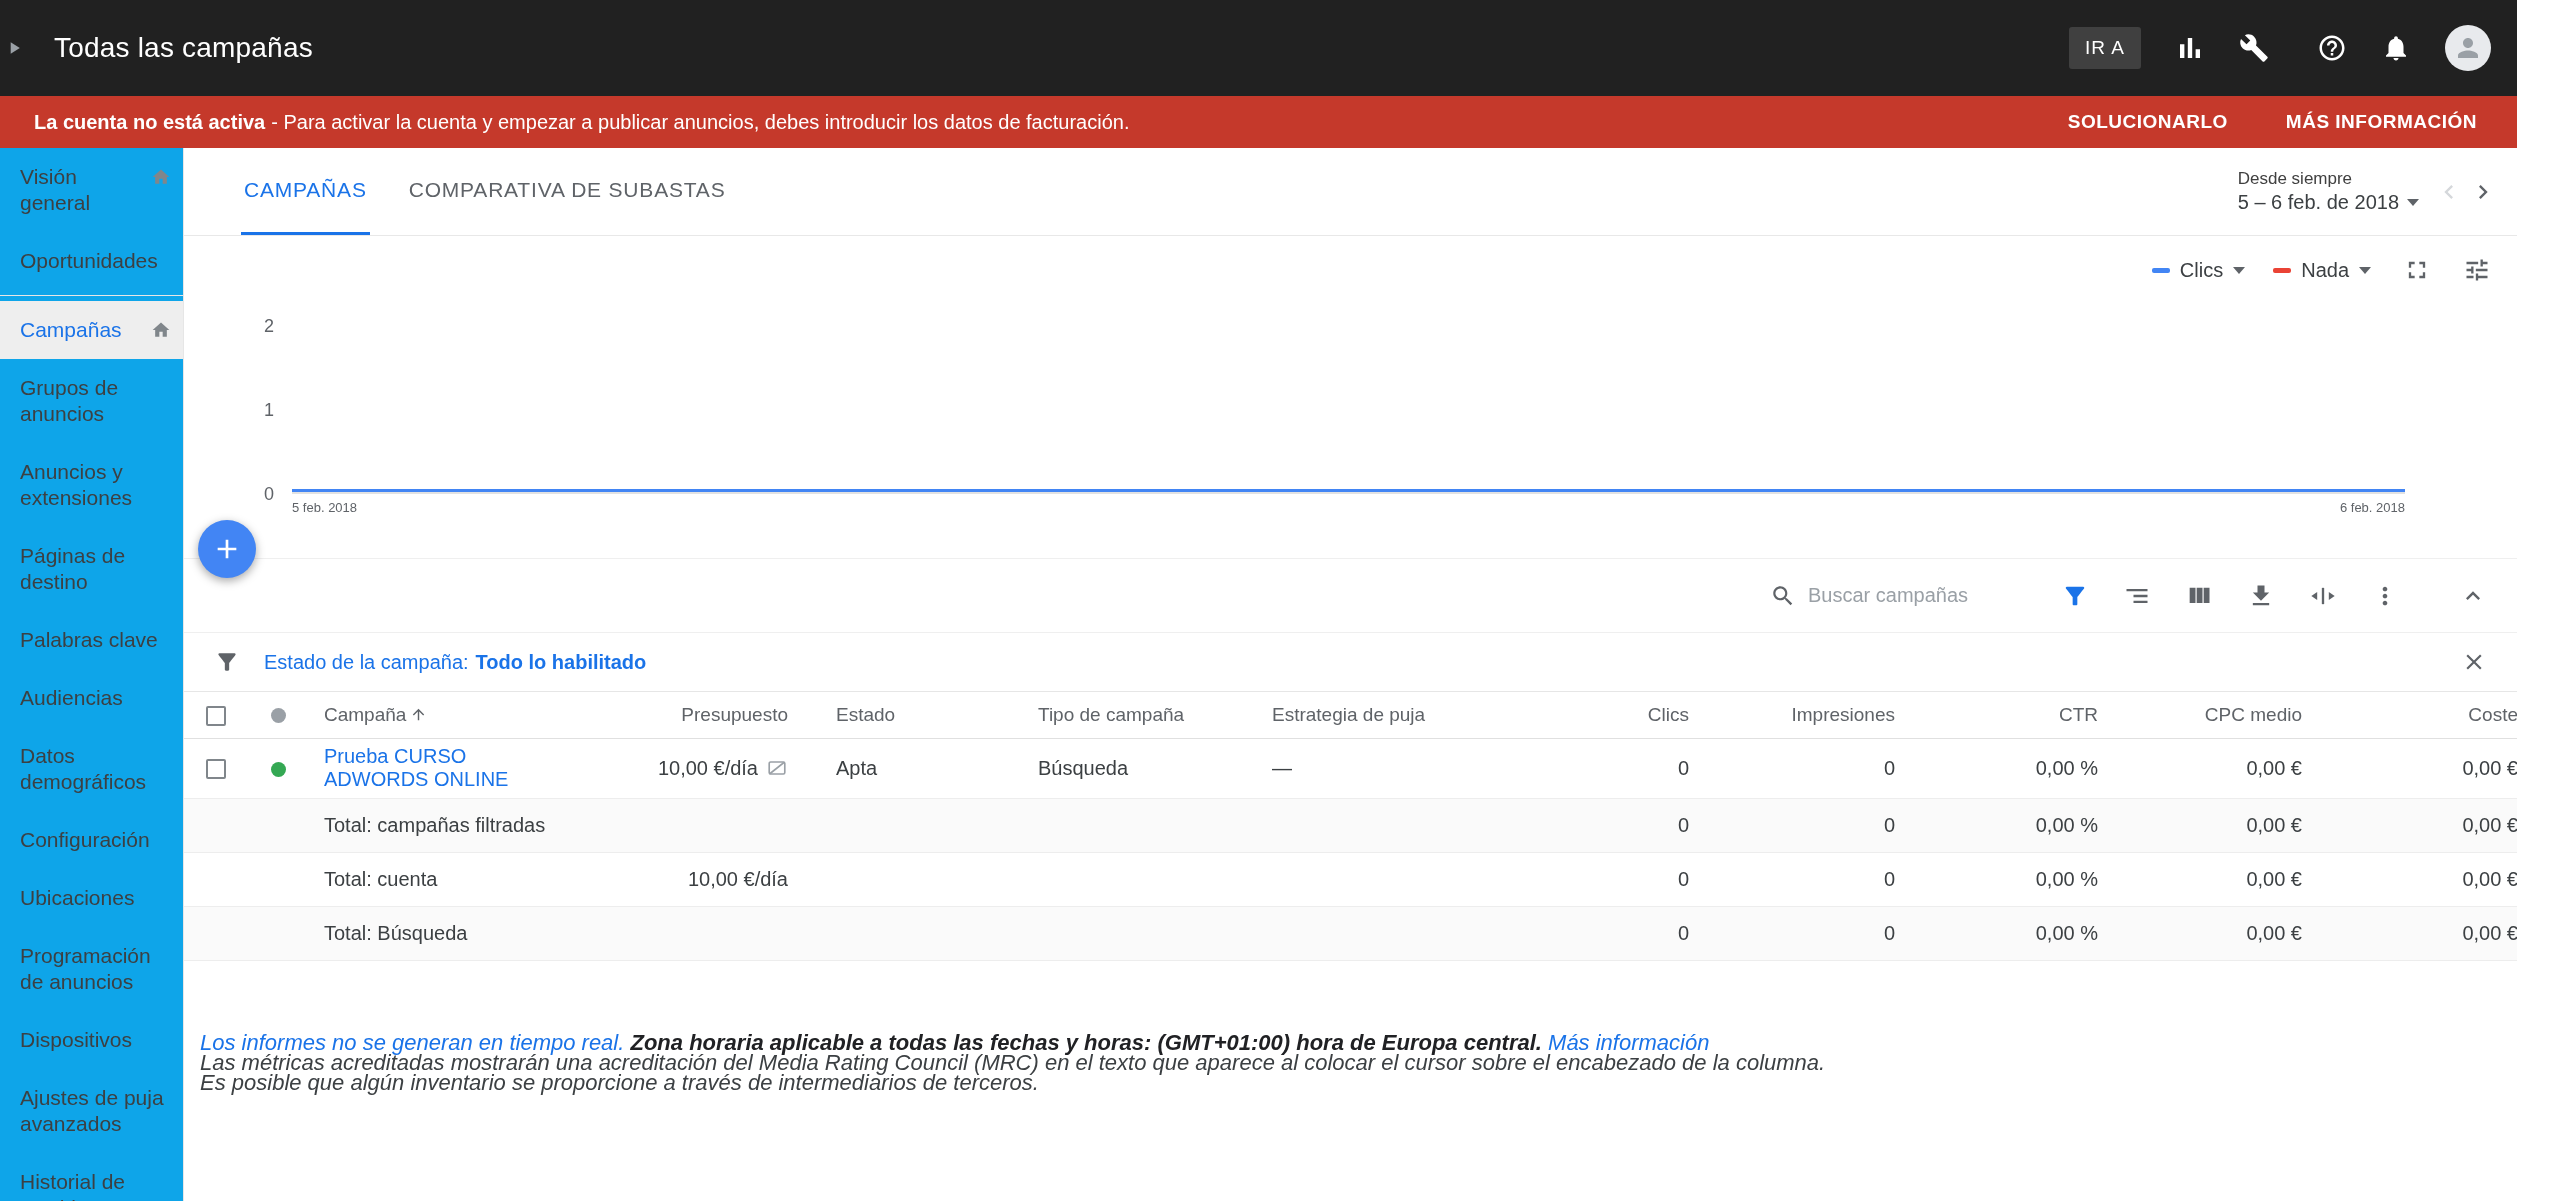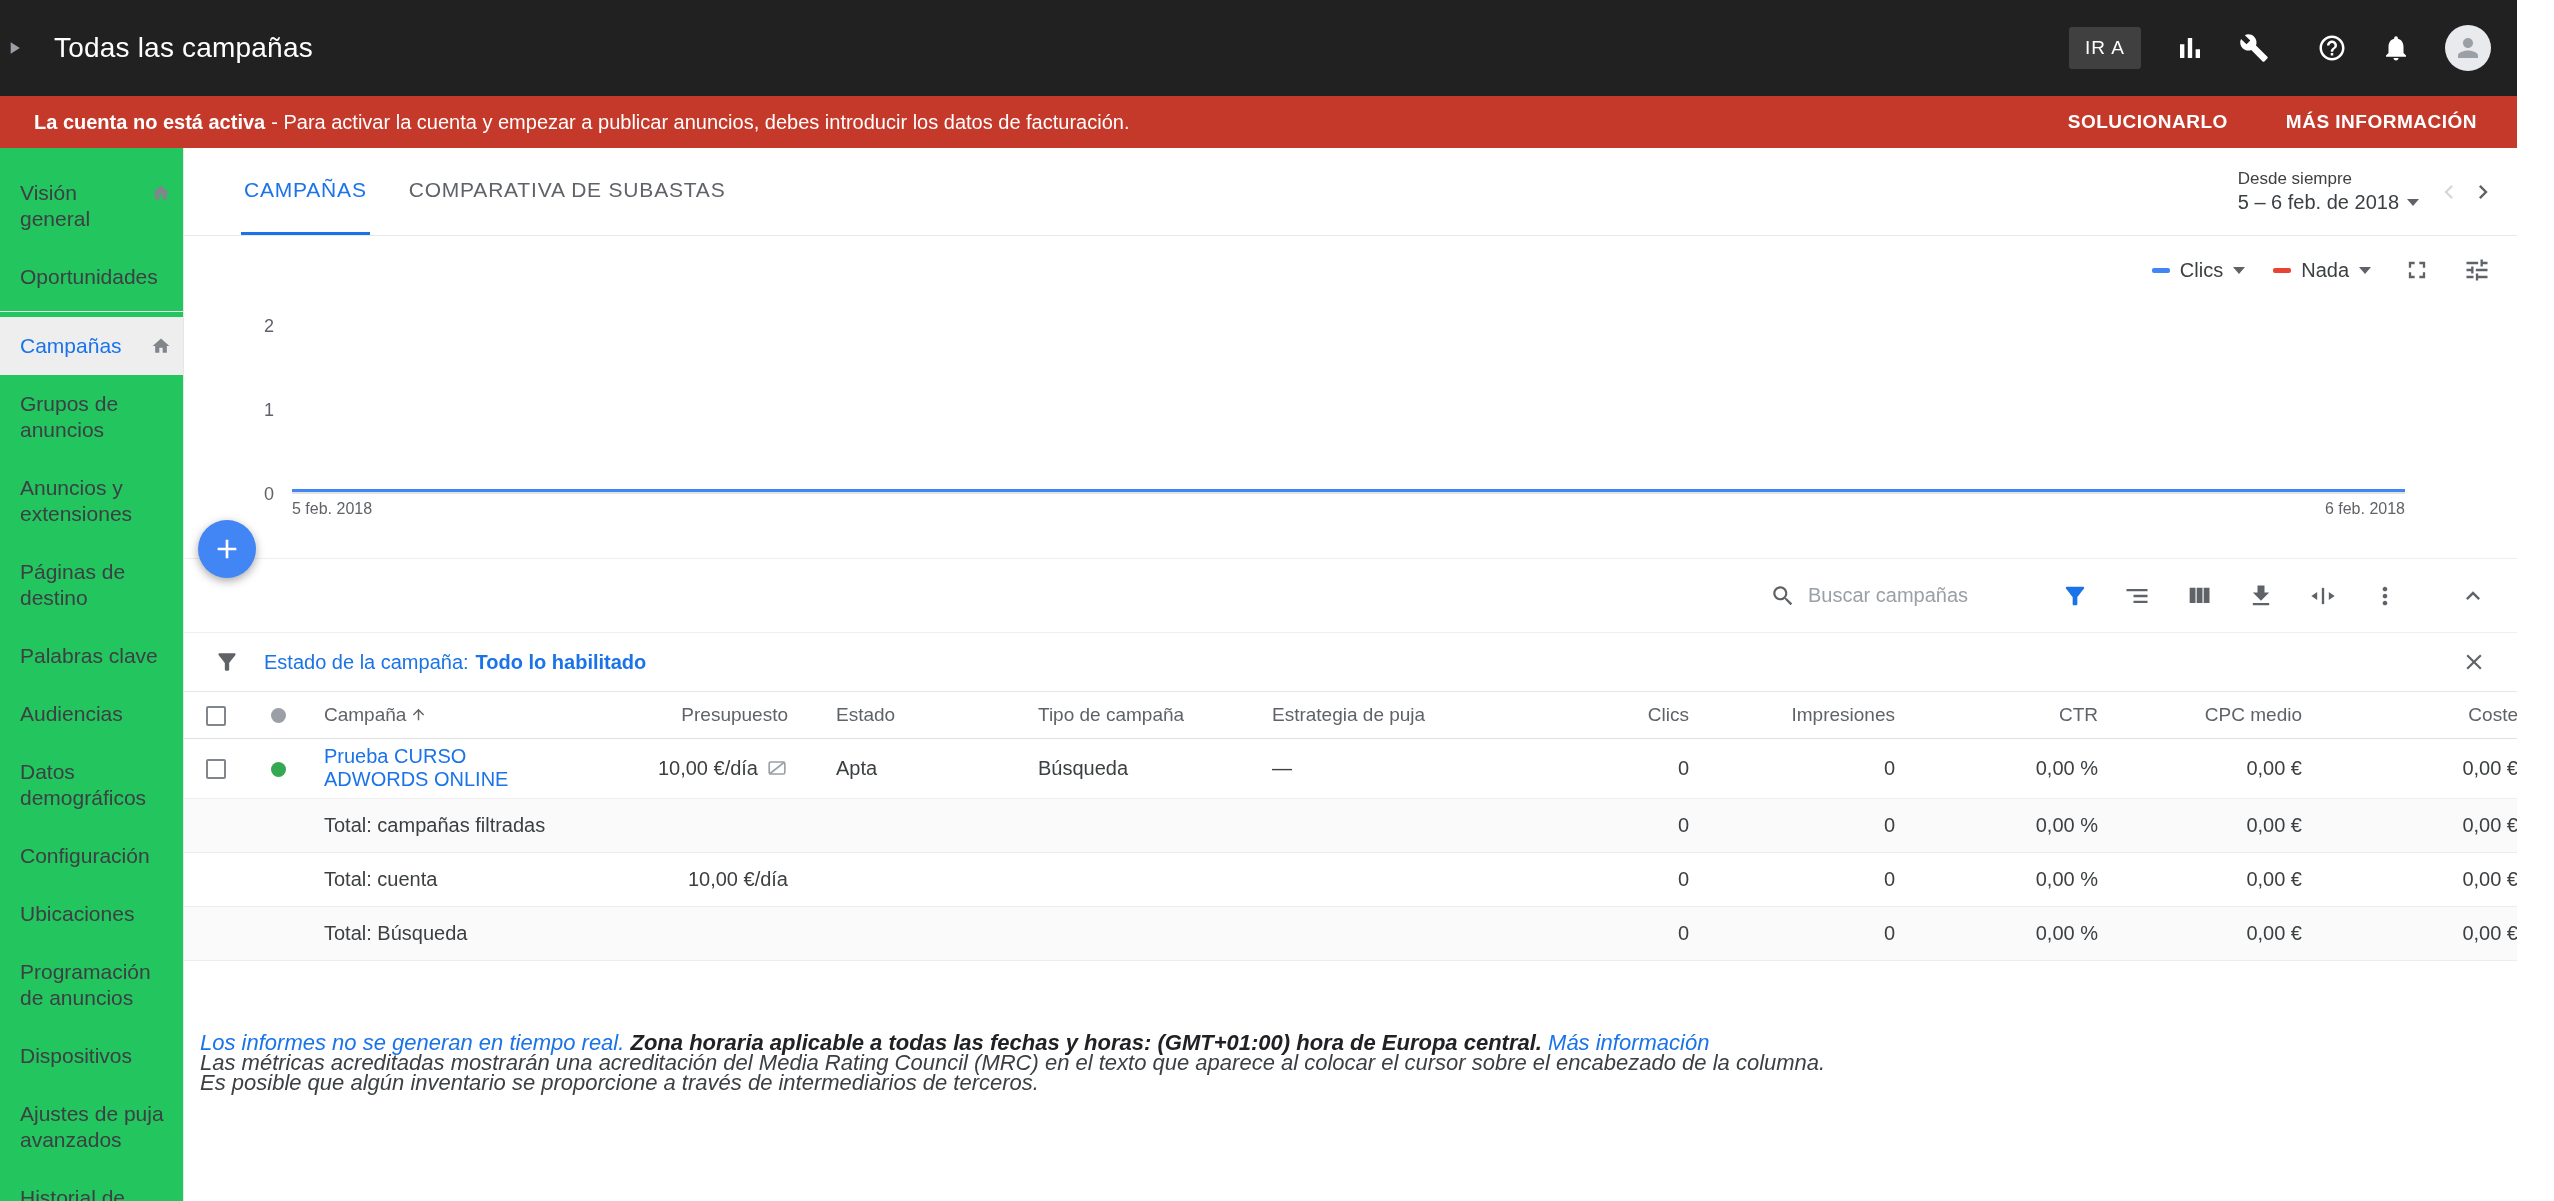"Visión general" .sidebar { background: #22c55e -> #0ea5e9; padding-top: 16px -> 0 }
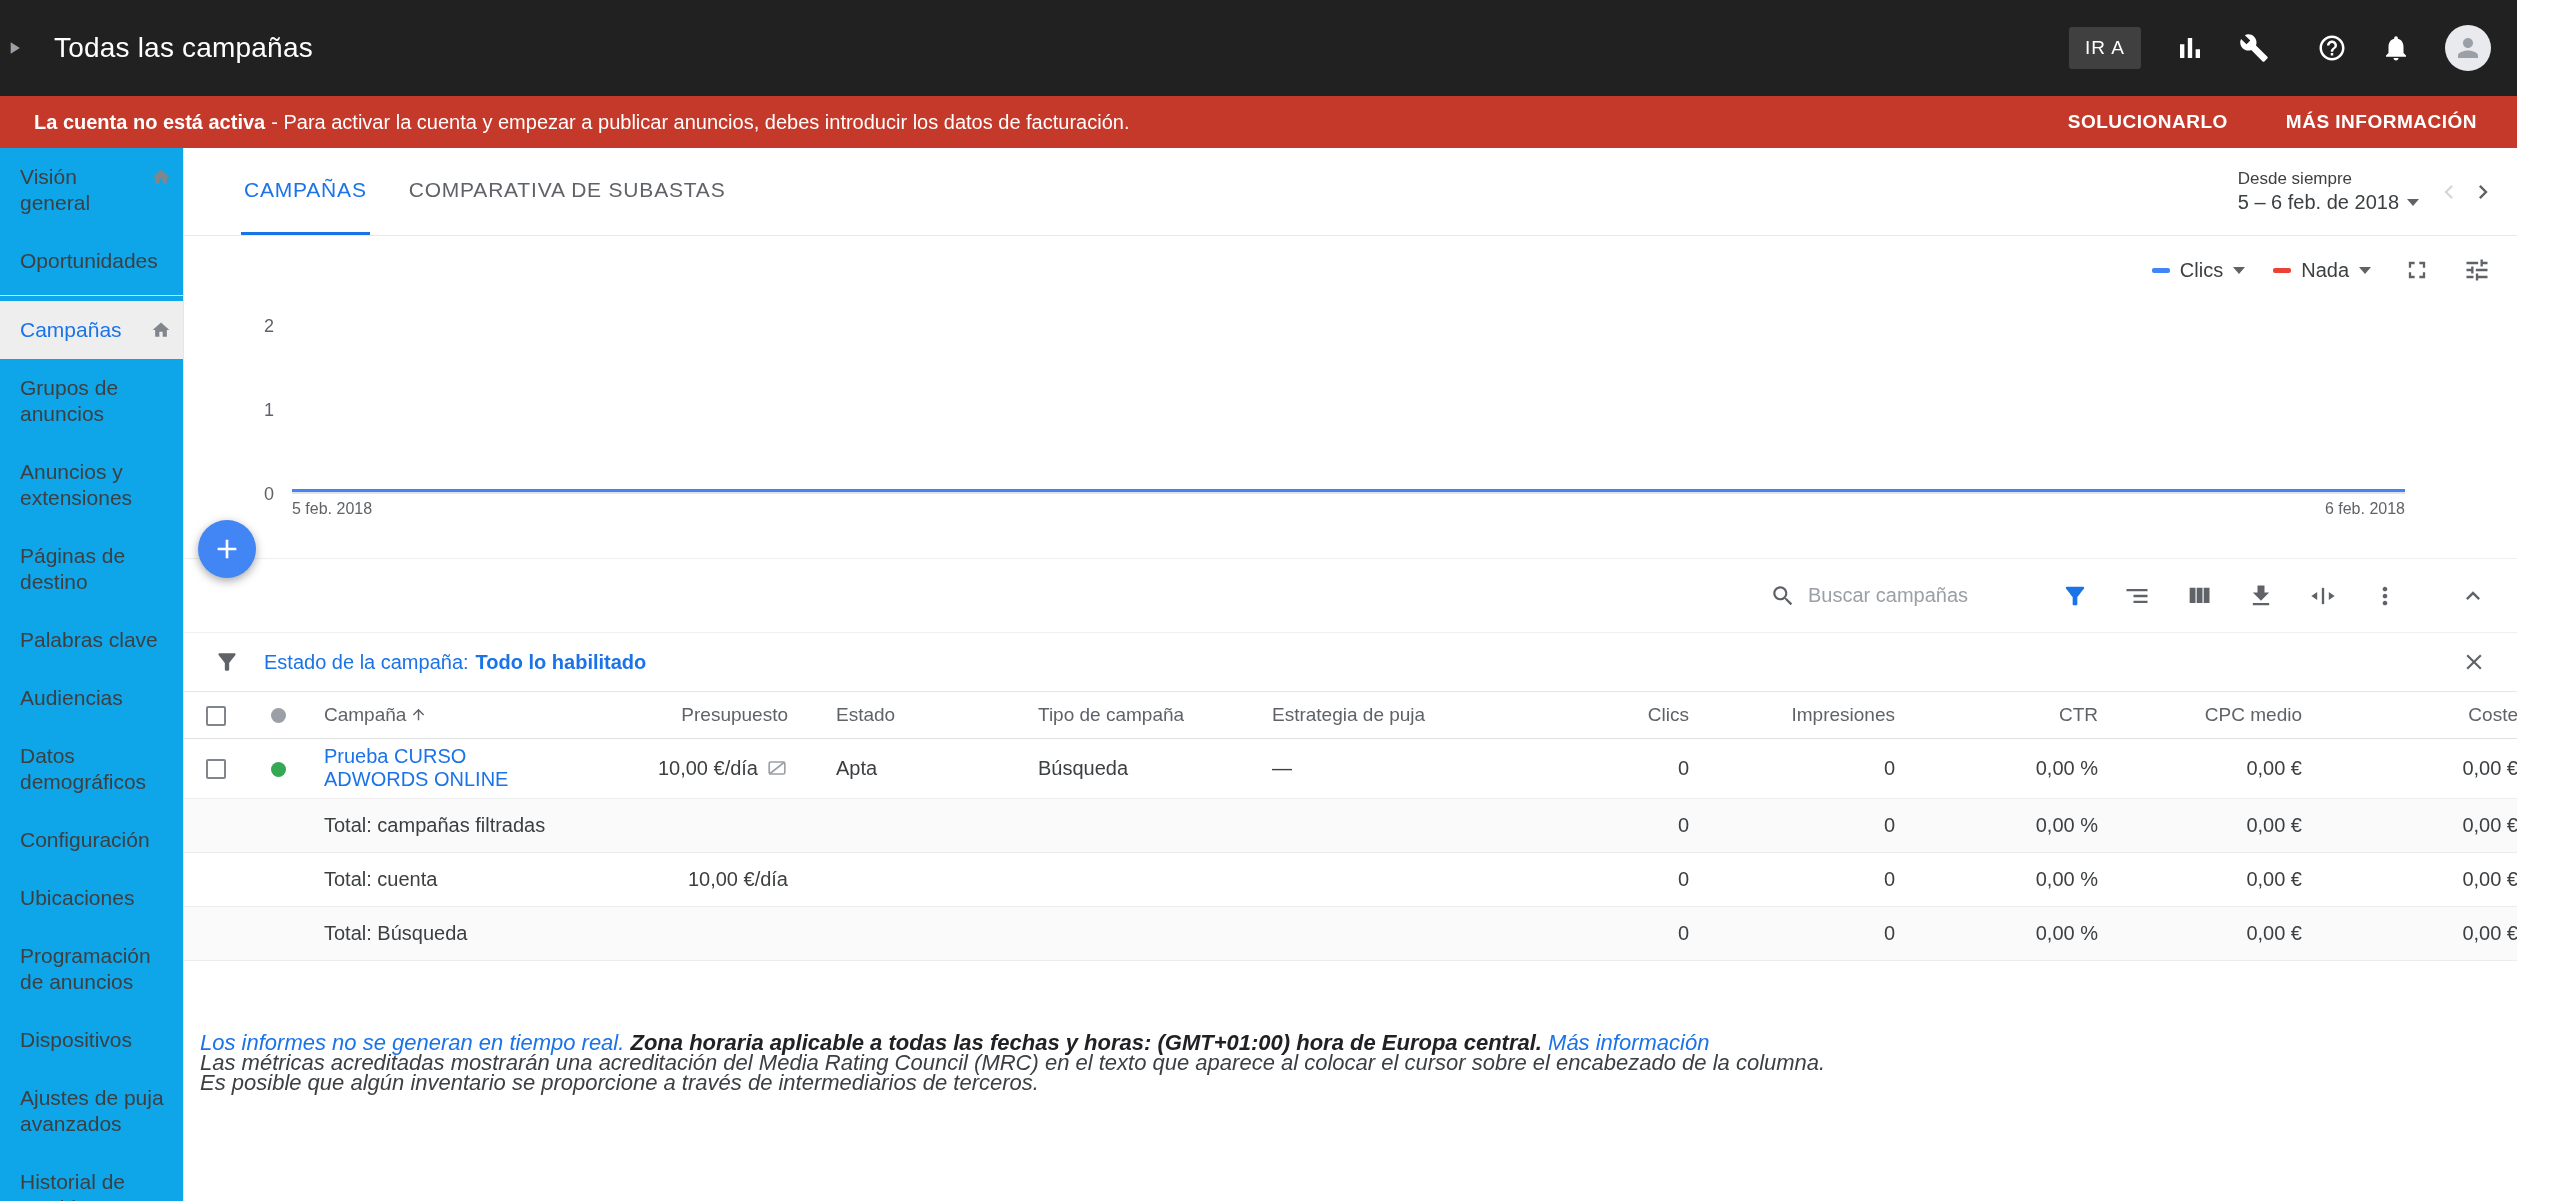"5 feb. 2018" .xtick { font-size: 16px -> 13px }
